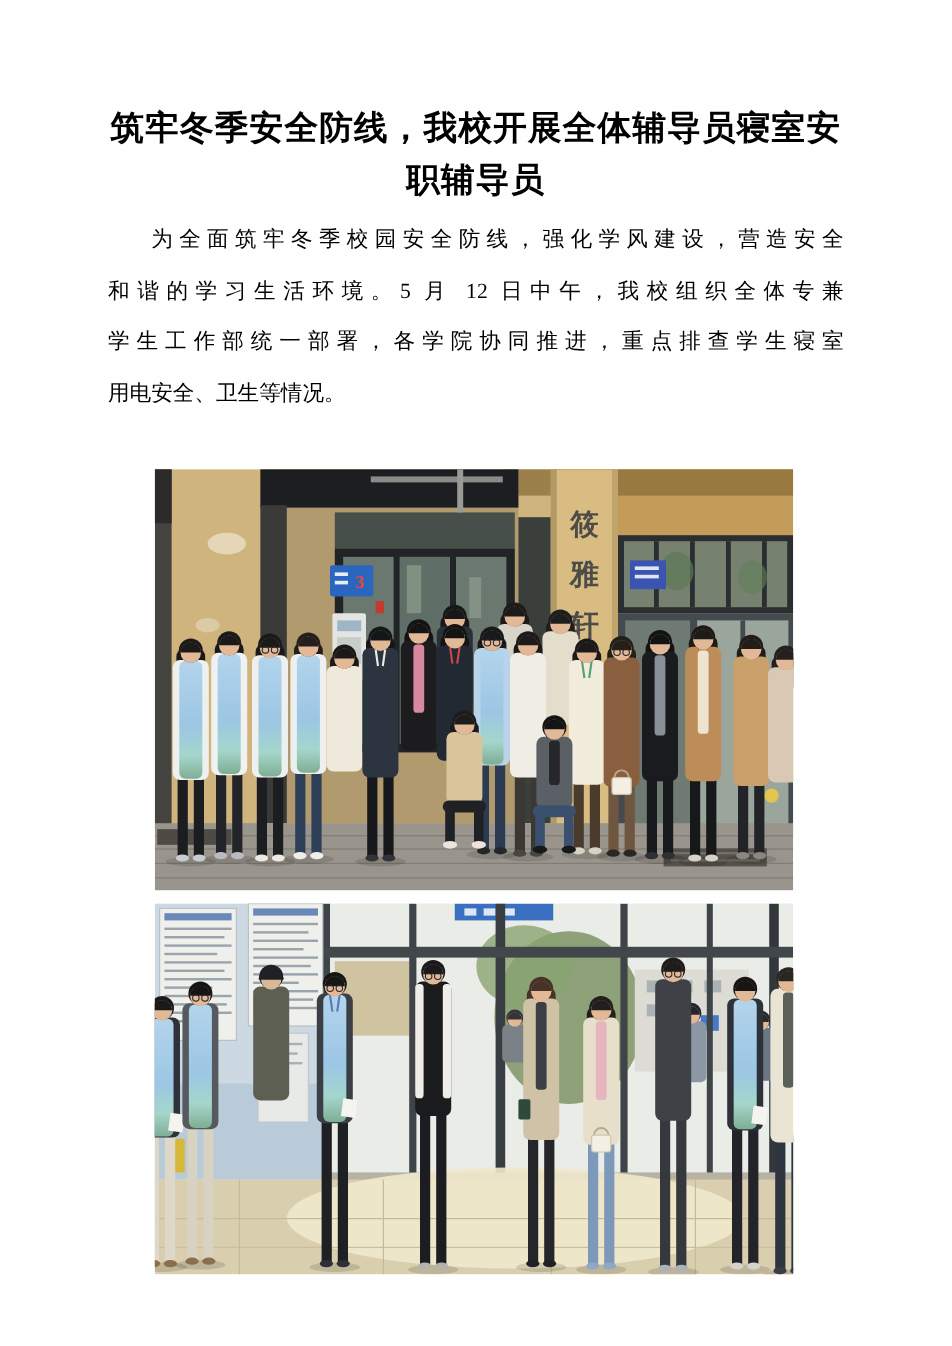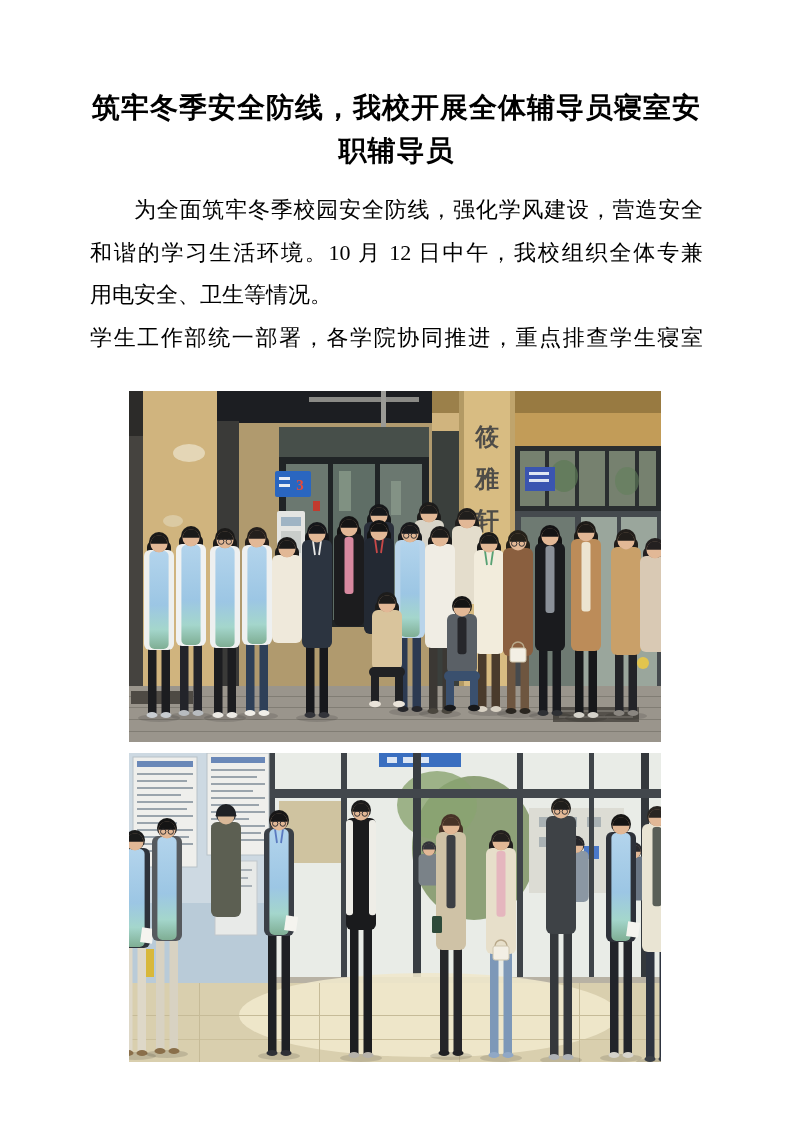"为全面筑牢冬季校园安全防线，强化学风建设，营造安全" .para { font-size: 22px -> 18px; top: 189px -> 178px }
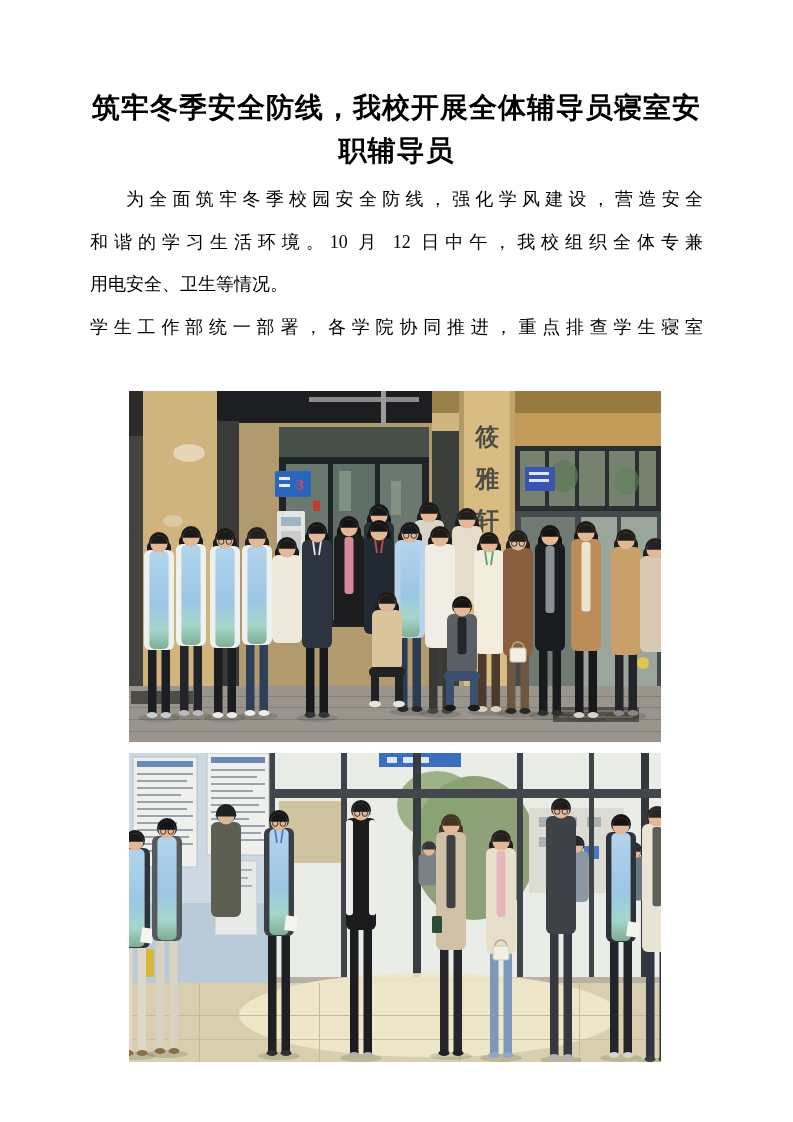"和谐的学习生活环境。10 月 12 日中午，我校组织全体专兼" div.line { text: 10 -> 5 }
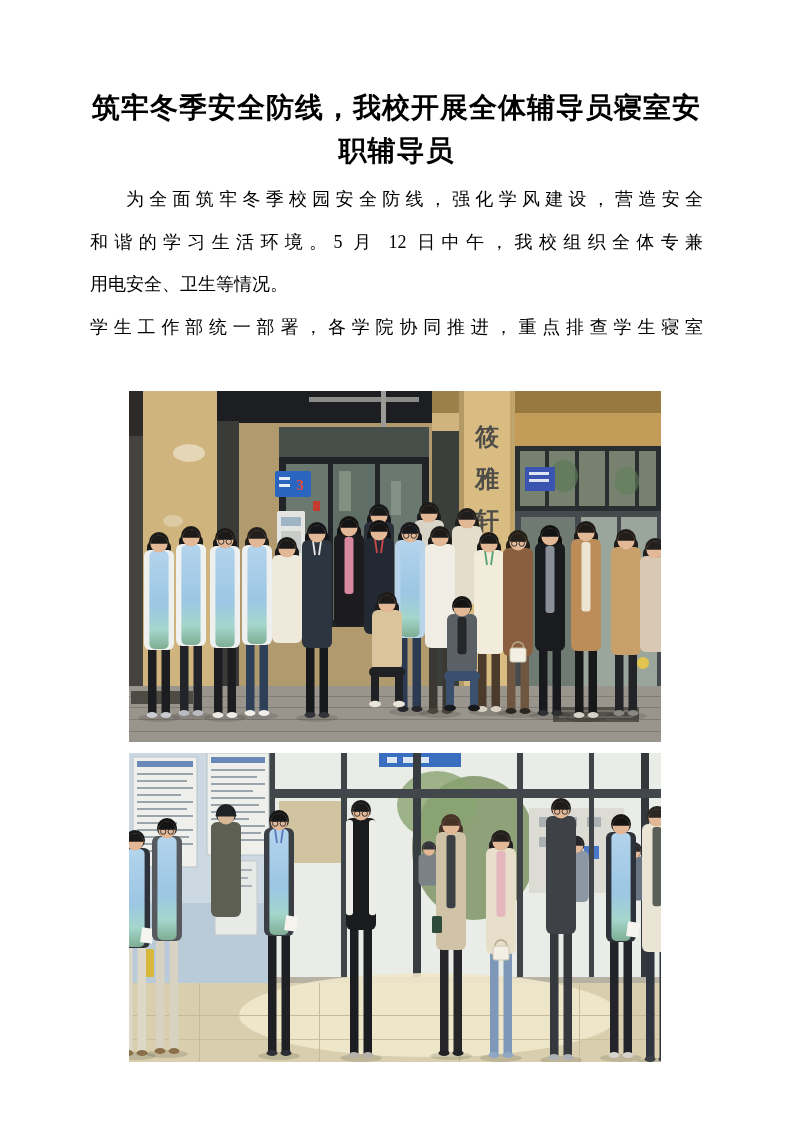"用电安全、卫生等情况。" div.line { order: before "学生工作部统一部署，各学院协同推进，重点排查学生寝室" -> after "学生工作部统一部署，各学院协同推进，重点排查学生寝室" }
